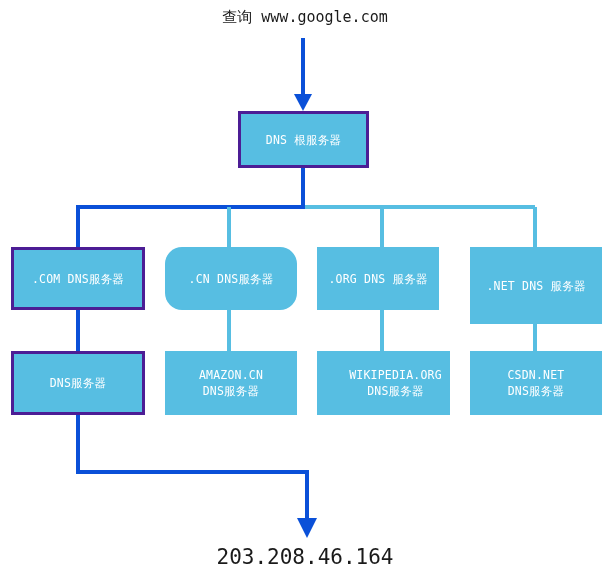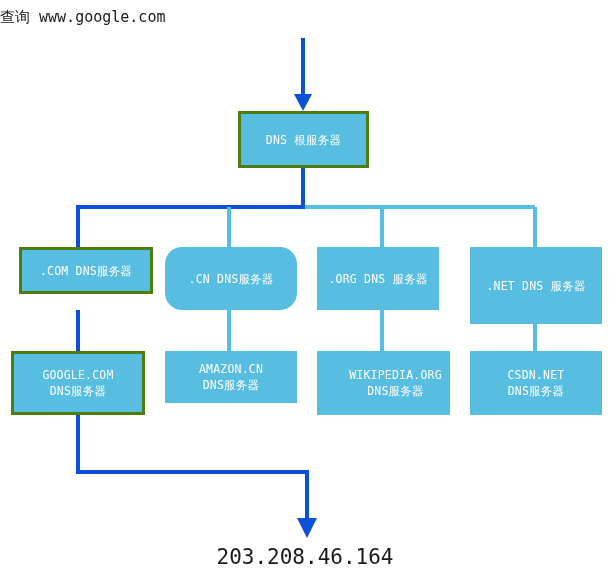"查询 www.google.com" #query-caption { text-align: none -> center }
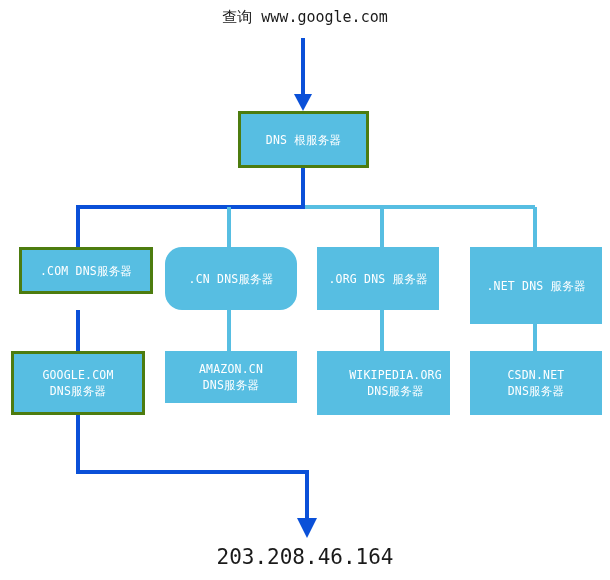"DNS 根服务器" .node.highlight { border: 3px solid #4d7c0f -> 3px solid #4c1d95 }
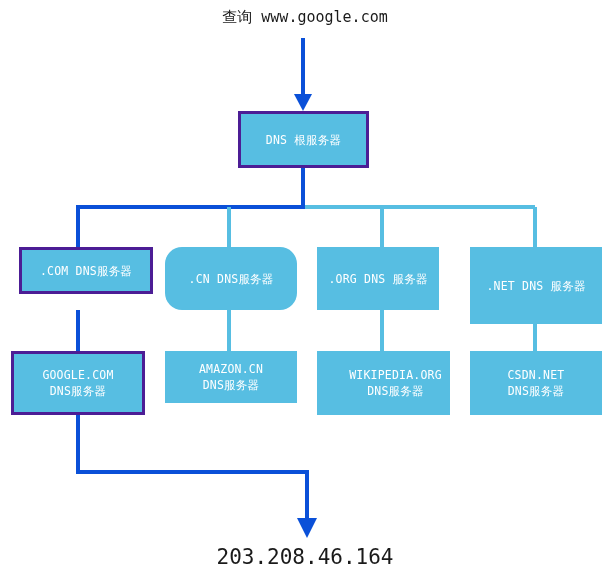".COM DNS服务器" #node-tld-com { height: 47px -> 63px; left: 19px -> 11px }
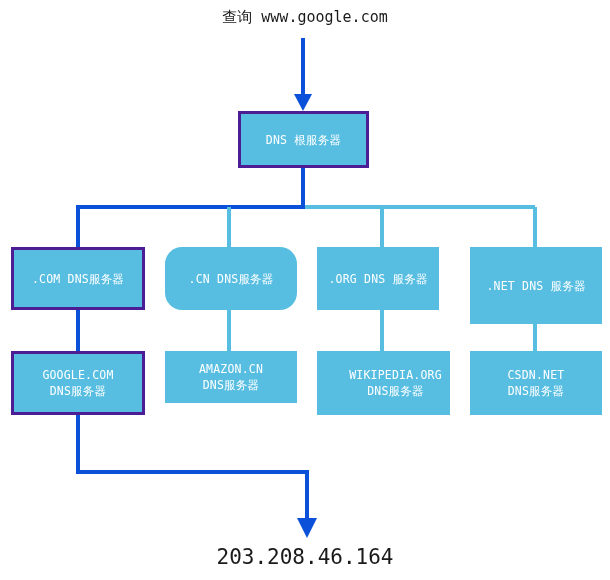"GOOGLE.COM" span { html: <span>GOOGLE.COM</span> -> none }
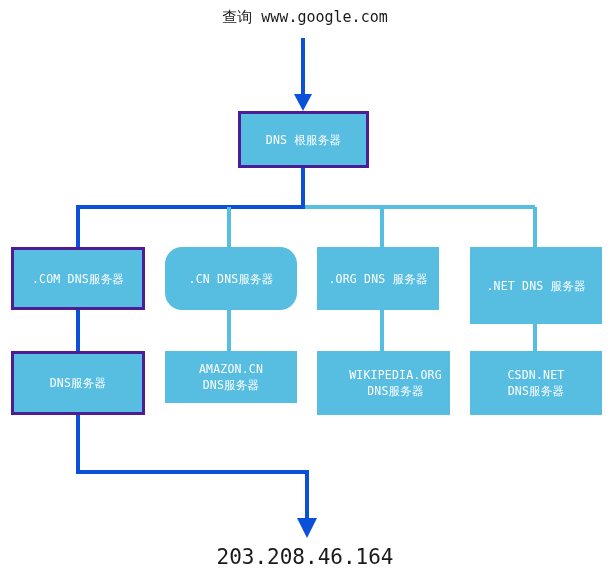"AMAZON.CN" #node-auth-amazon { height: 52px -> 64px }
